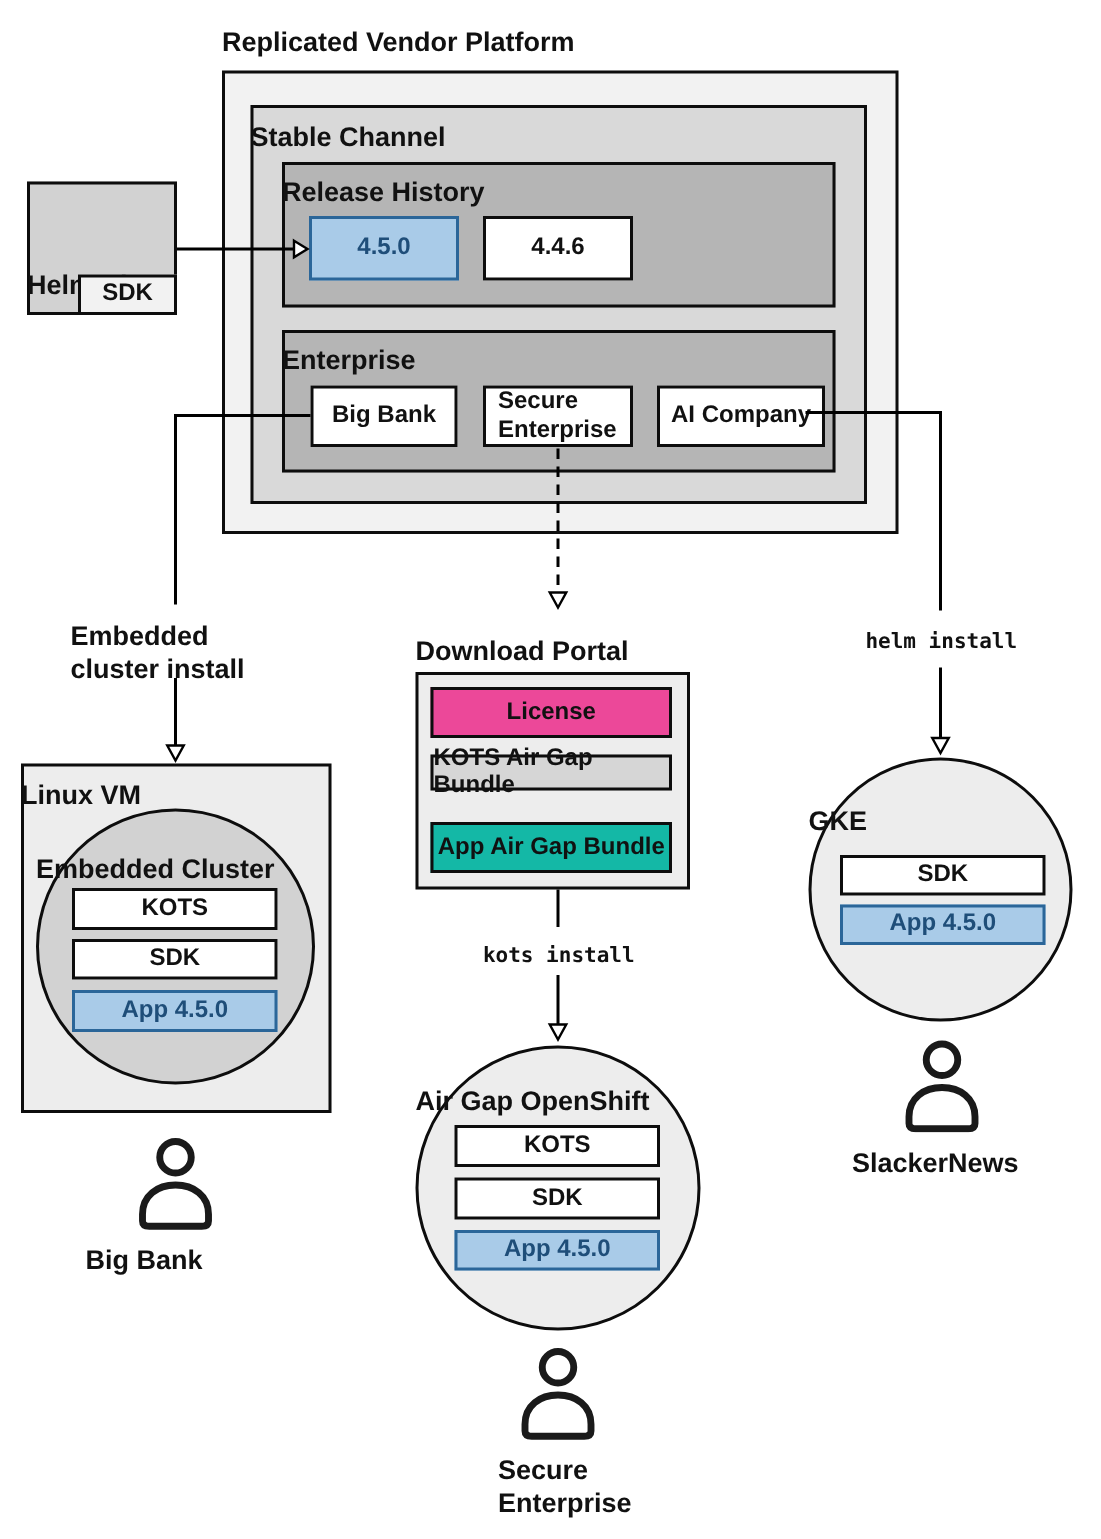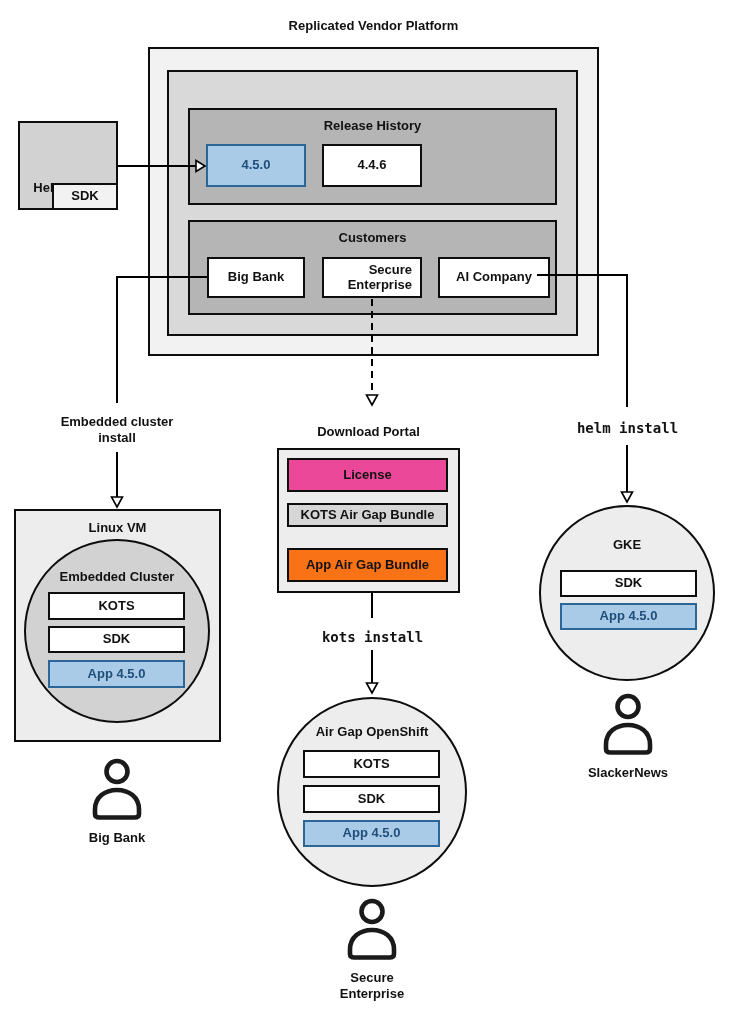"Replicated Vendor Platform" .lbl { font-size: 13px -> 18px; text-align: center -> none }
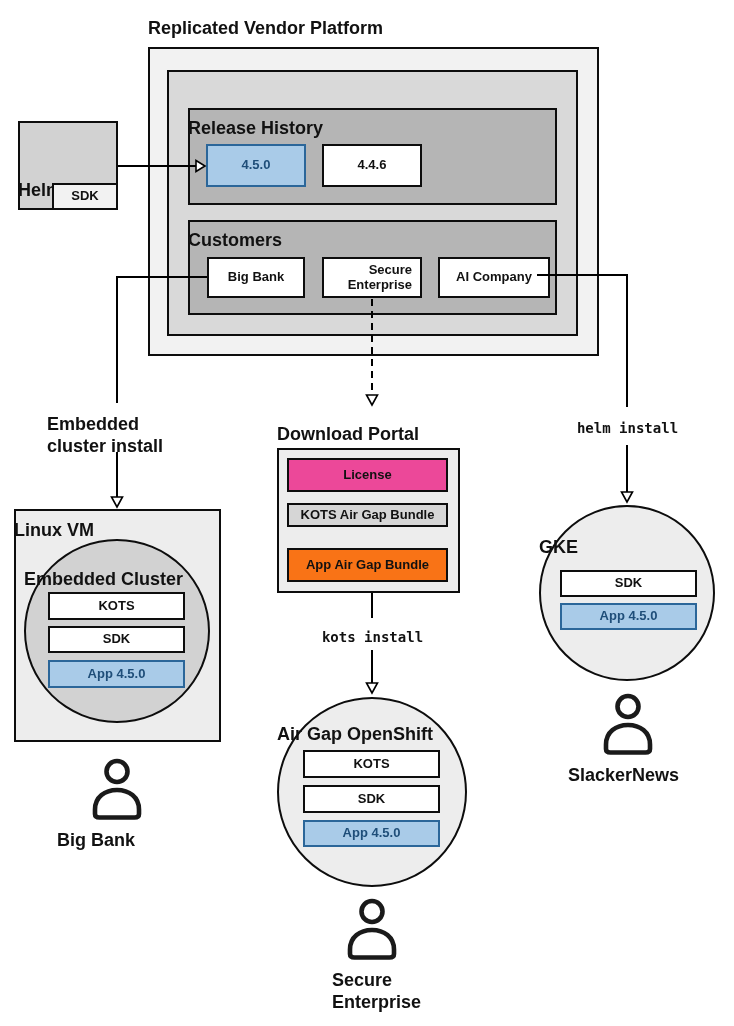"Stable Channel" div.abs { html: none -> <div>Stable Channel</div> }
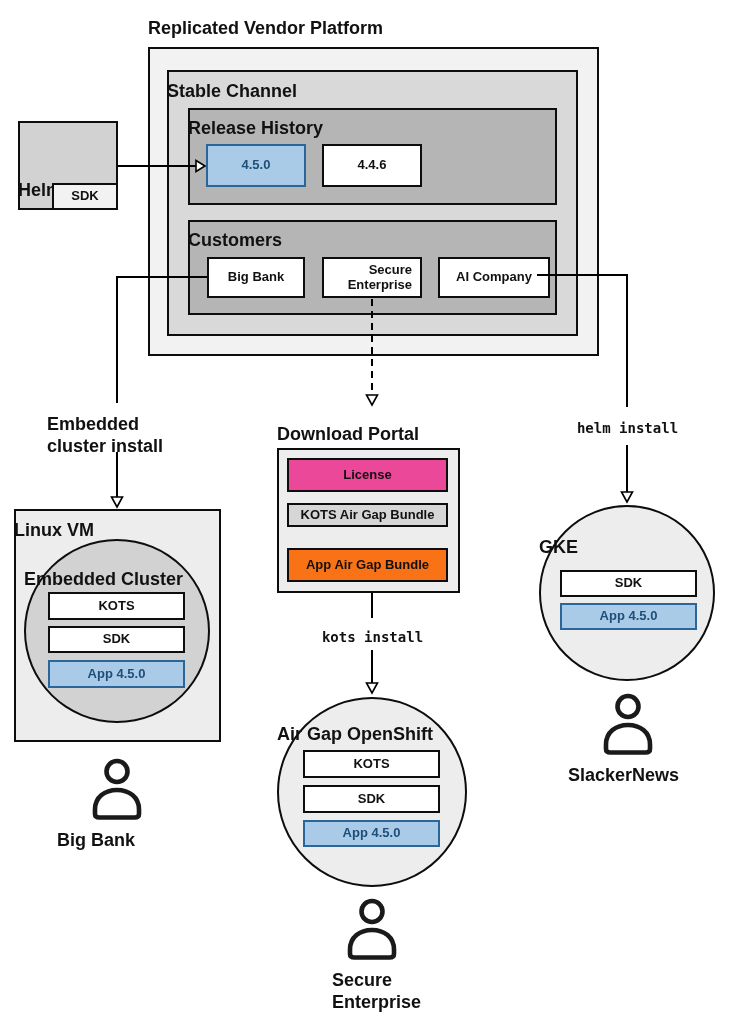"4.5.0" .cell { font-size: 13px -> 16px; text-align: right -> left }
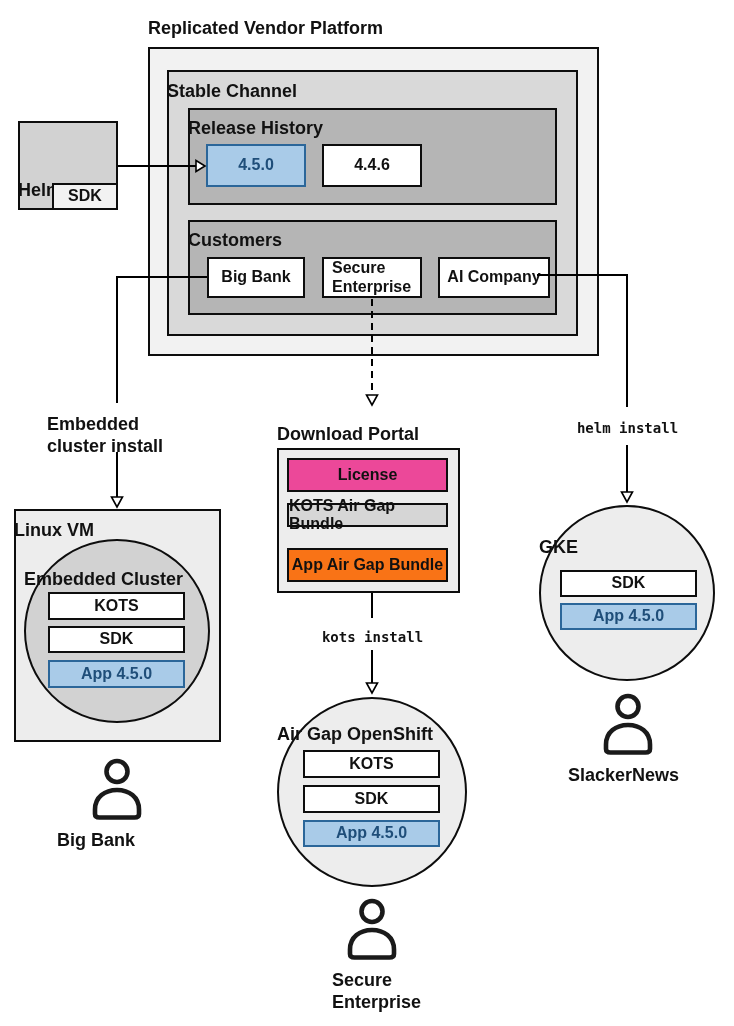"Customers" div.abs { text: Customers -> Enterprise }
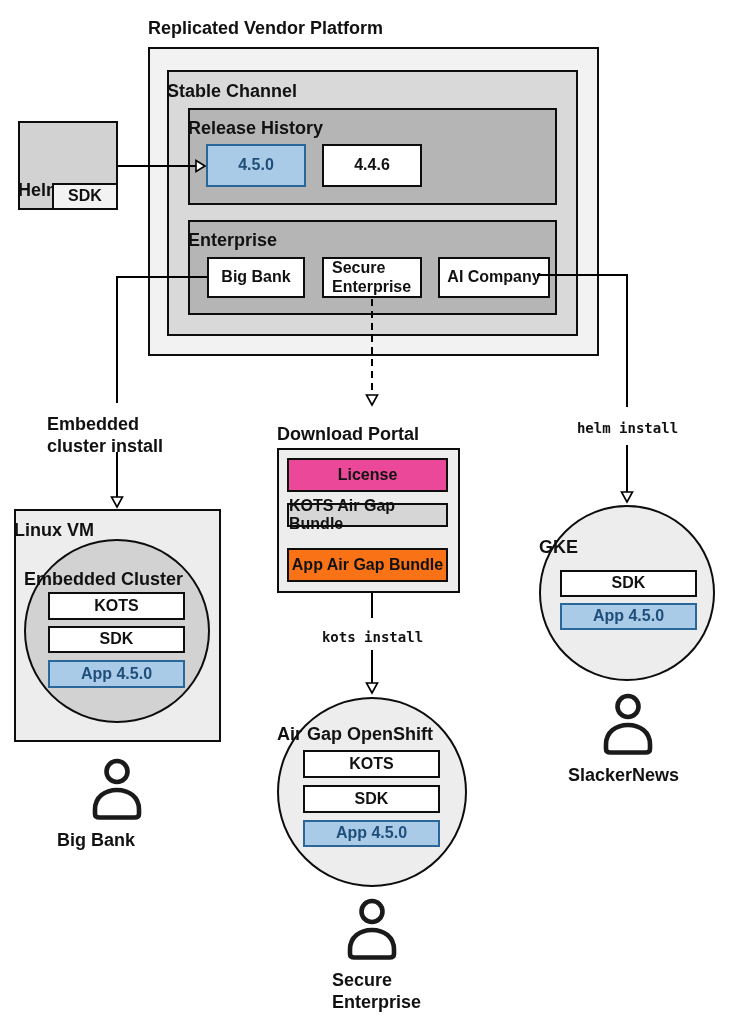"App Air Gap Bundle" div.abs { background: #f97316 -> #14b8a6 }
